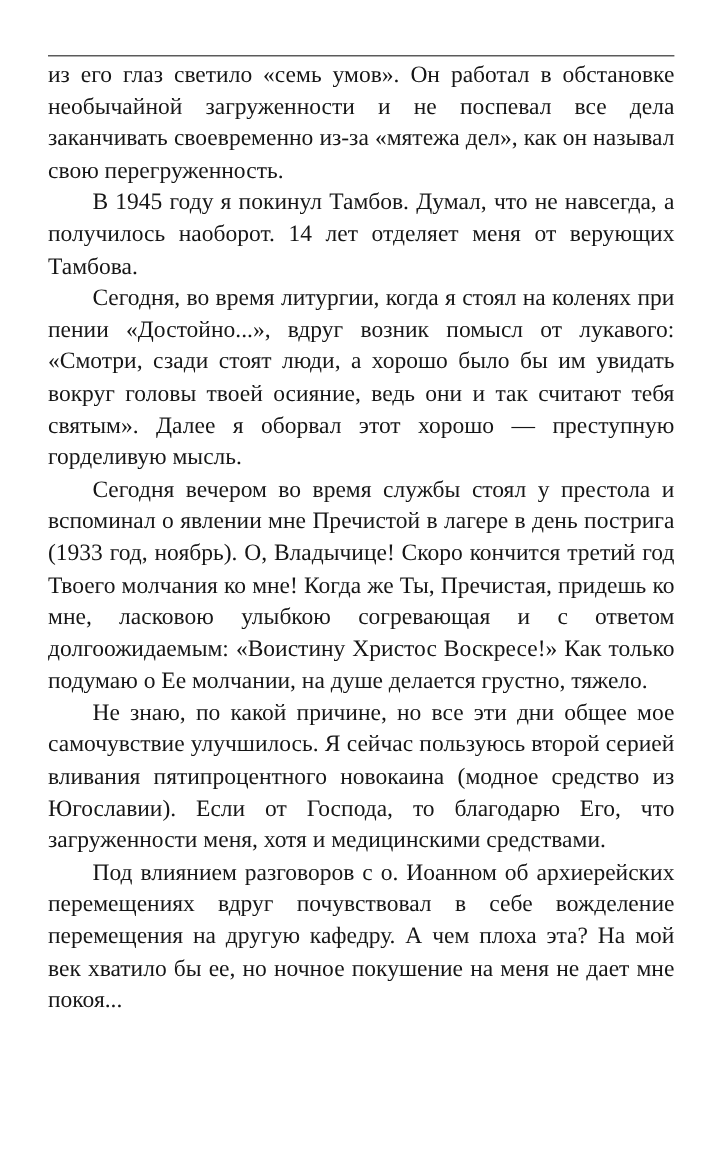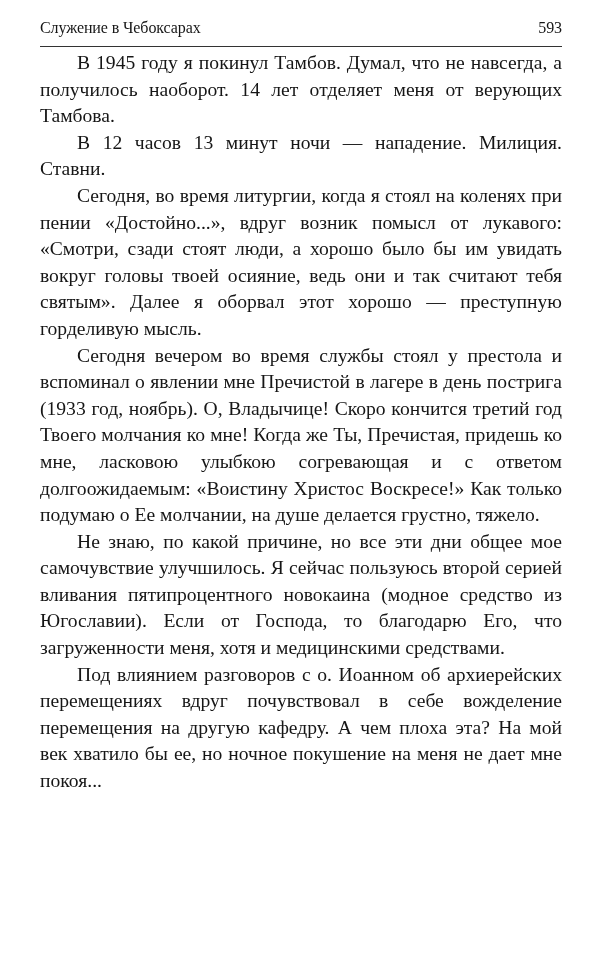"Служение в Чебоксарах" div.running-head { html: <div> <span>Служение в Чебоксарах</span> <span>593</span> </div> -> none }
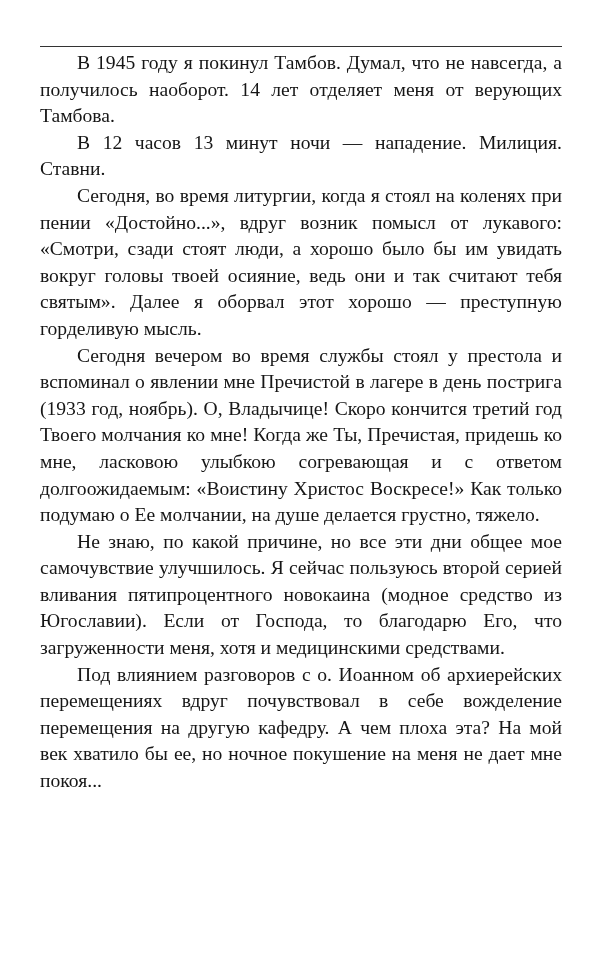"из его глаз светило «семь" p.cont { html: none -> <p>из его глаз светило «семь умов». Он работал в обстановке необычайной загруженности и не поспевал все дела заканчивать своевременно из-за «мятежа дел», как он называл свою перегруженность.</p> }
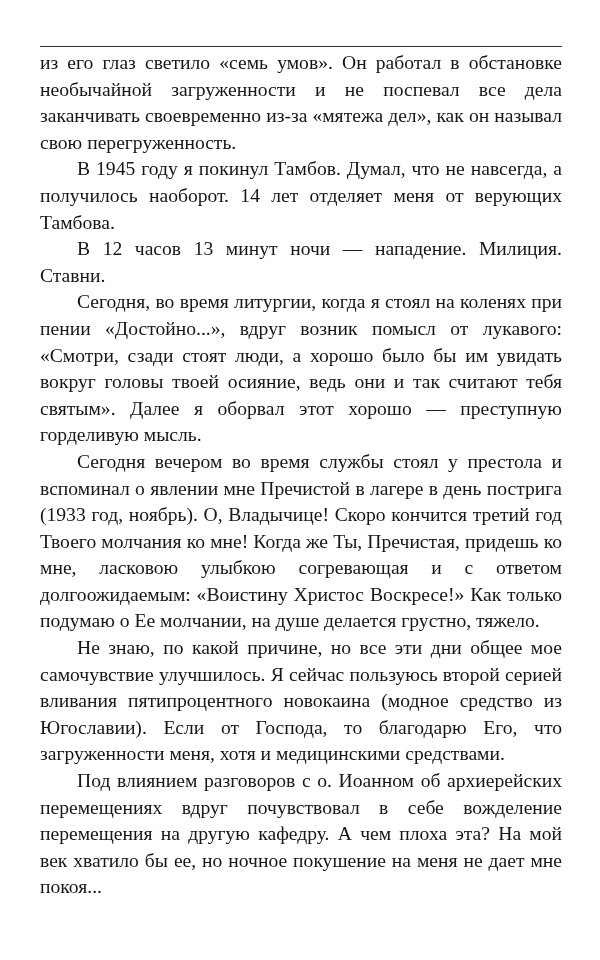"В 12 часов 13 минут" p { html: <p>В 12 часов 13 минут ночи — нападение. Милиция. Ставни.</p> -> none }
